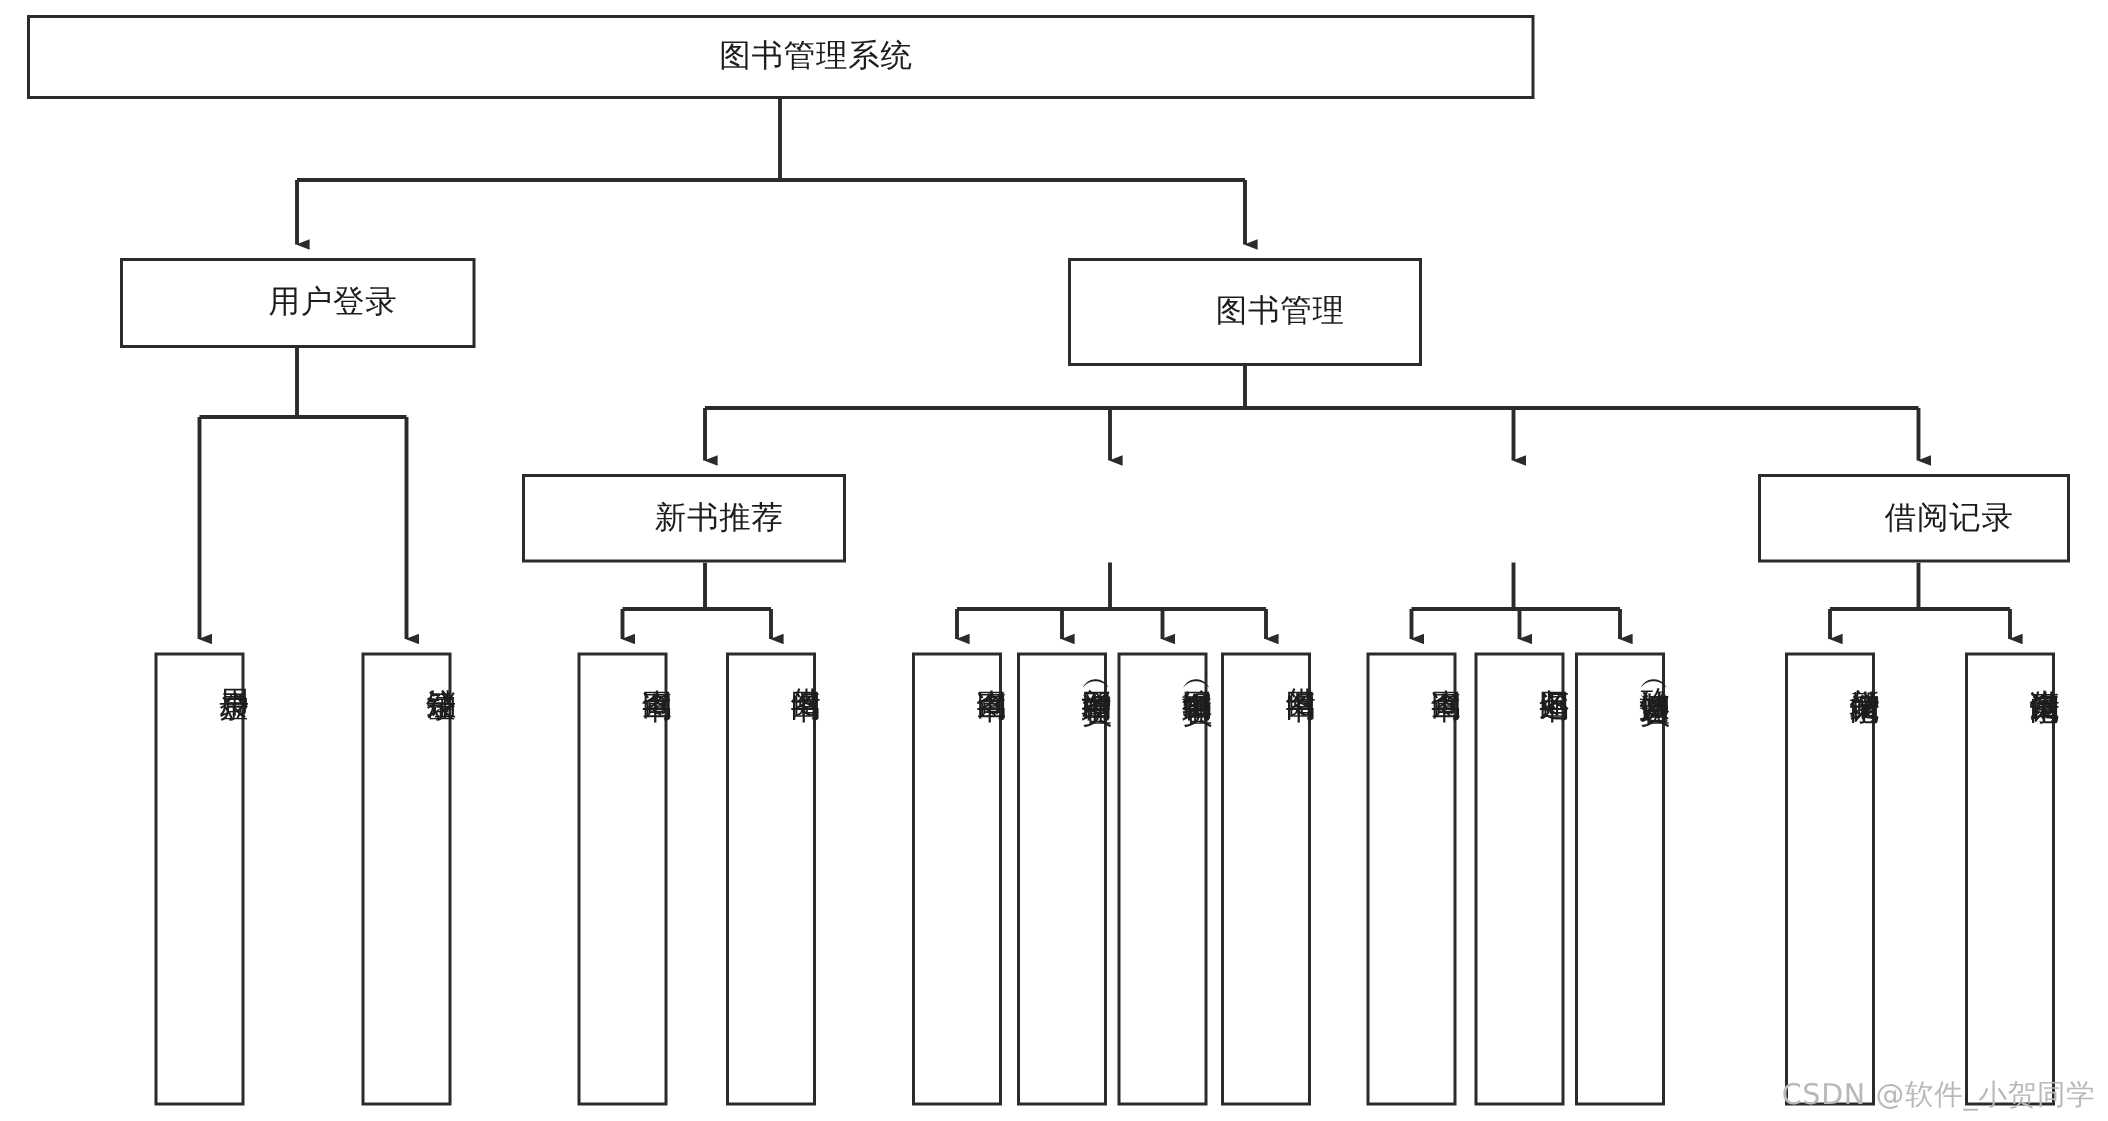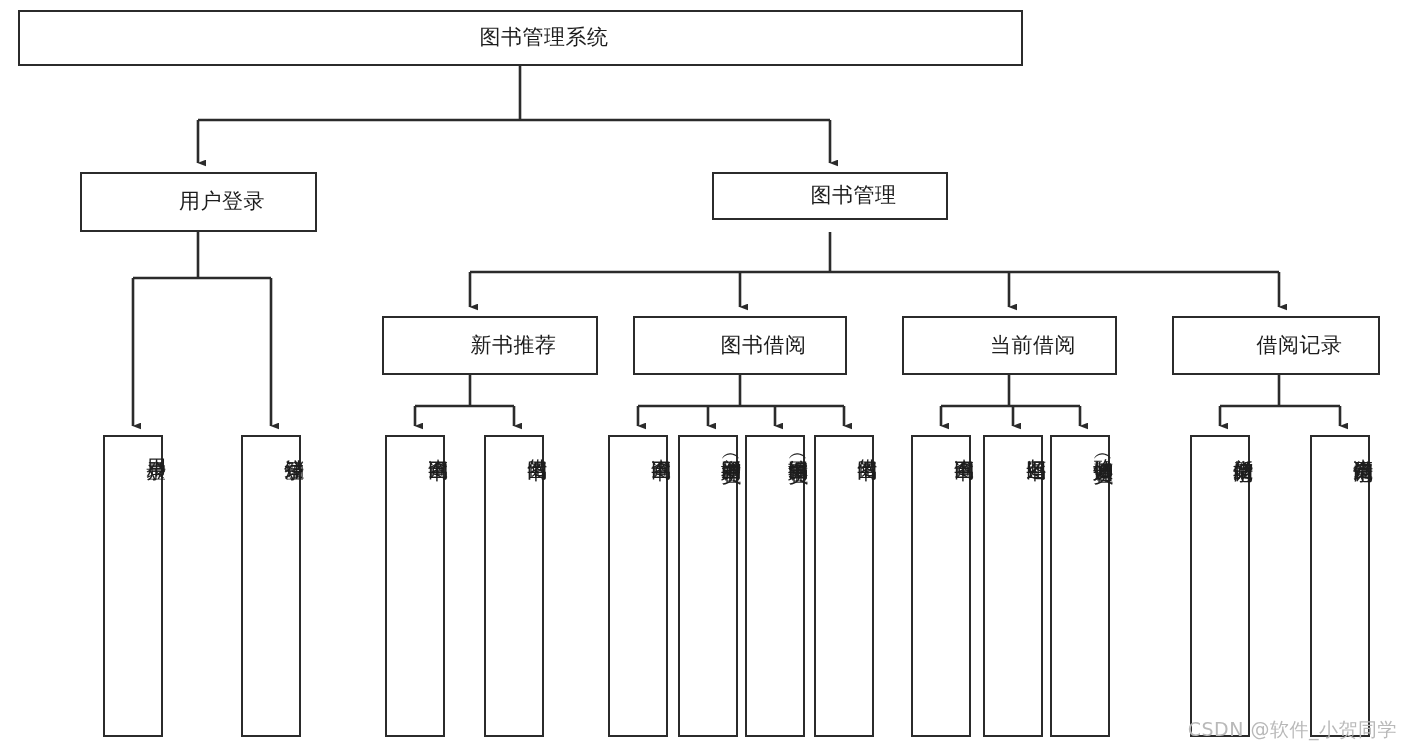"图书管理" div.node { height: 48px -> 72px }
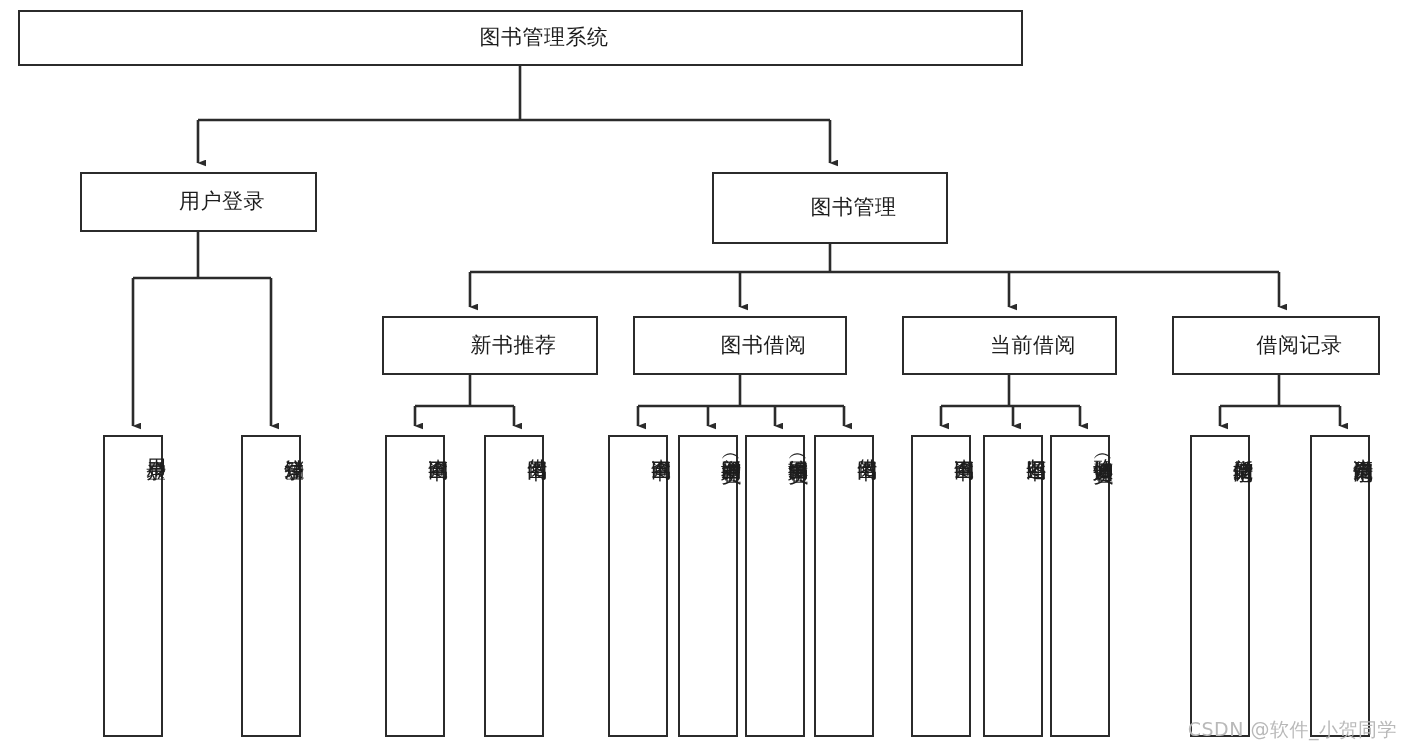"新书推荐" div.node { left: 382px -> 348px }
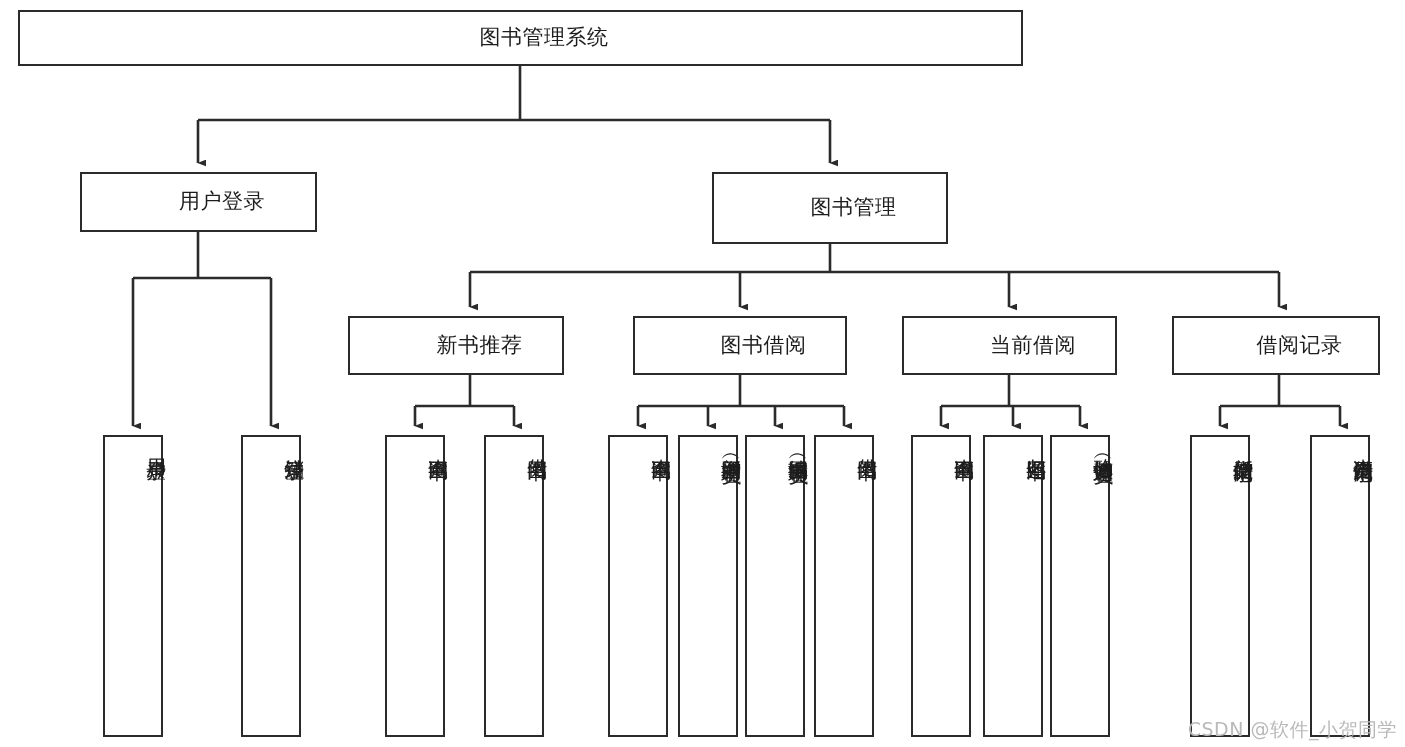"图书借阅" div.node { html: <div> <span>图书借阅</span> </div> -> none }
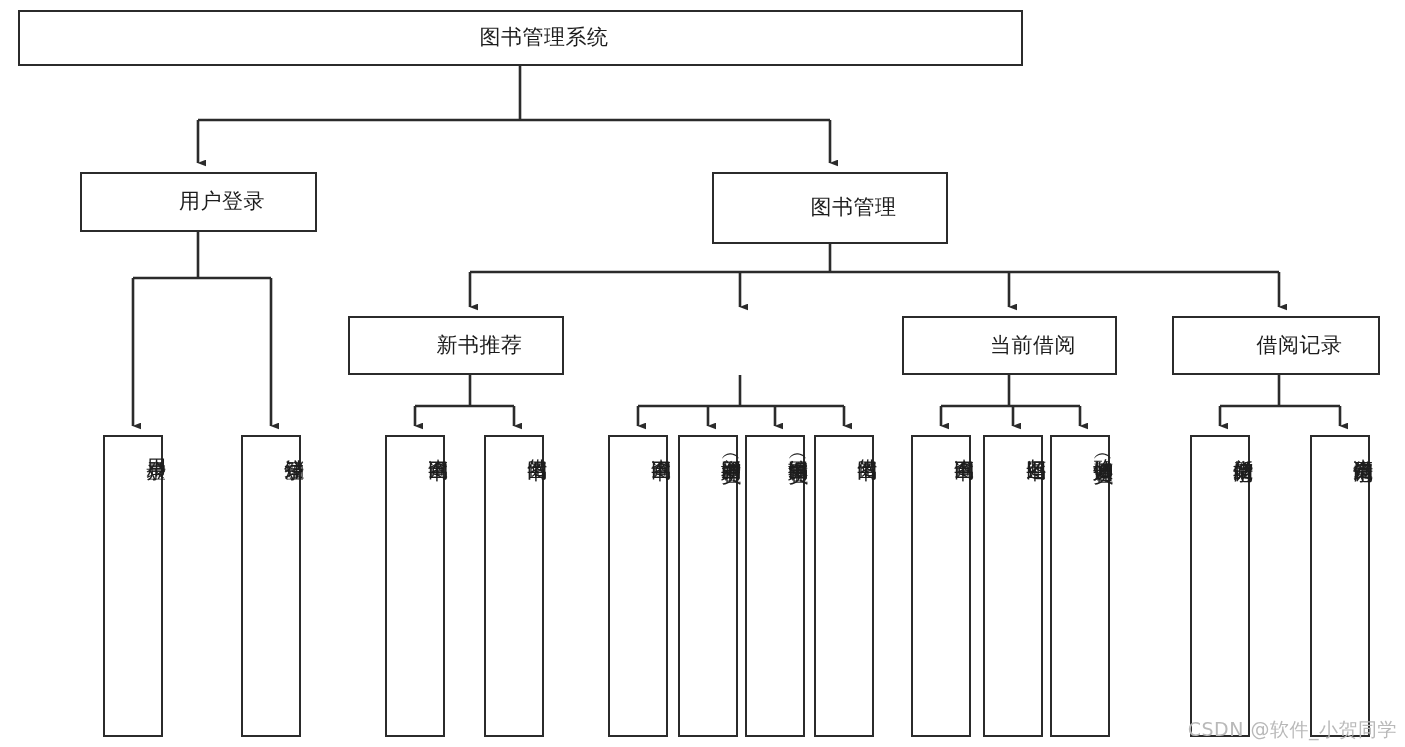"当前借阅" div.node { html: <div> <span>当前借阅</span> </div> -> none }
